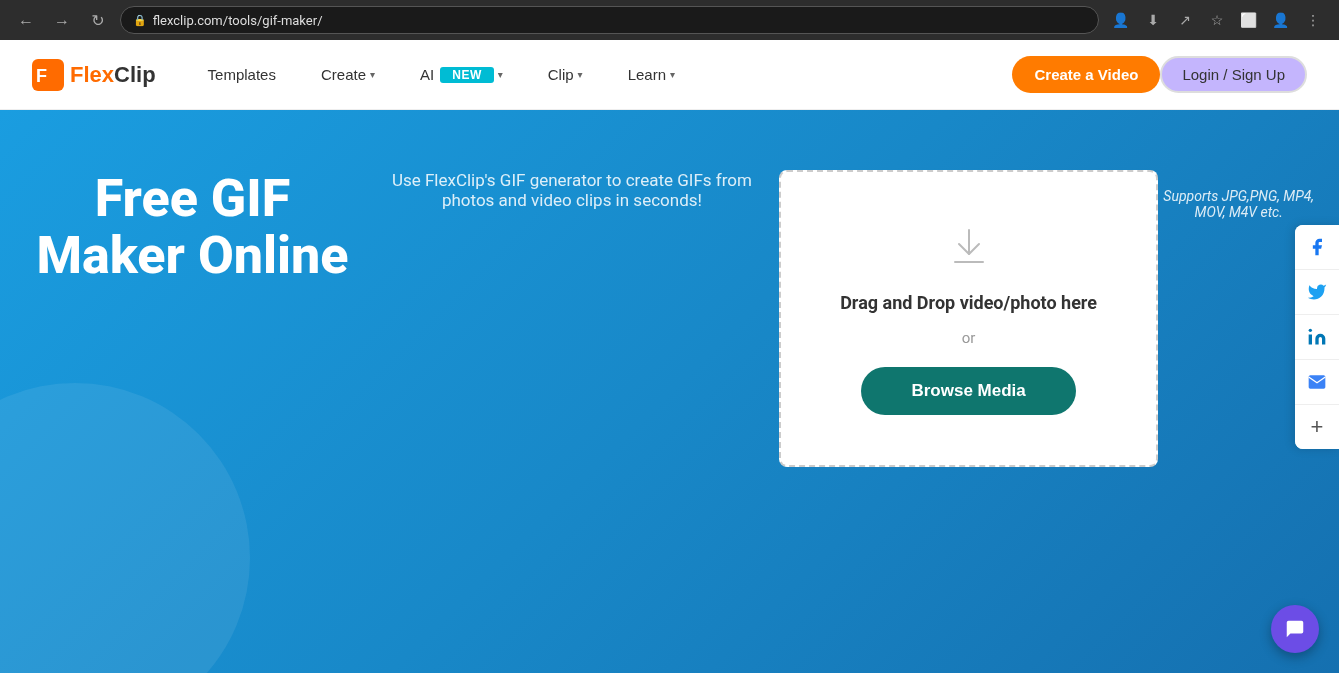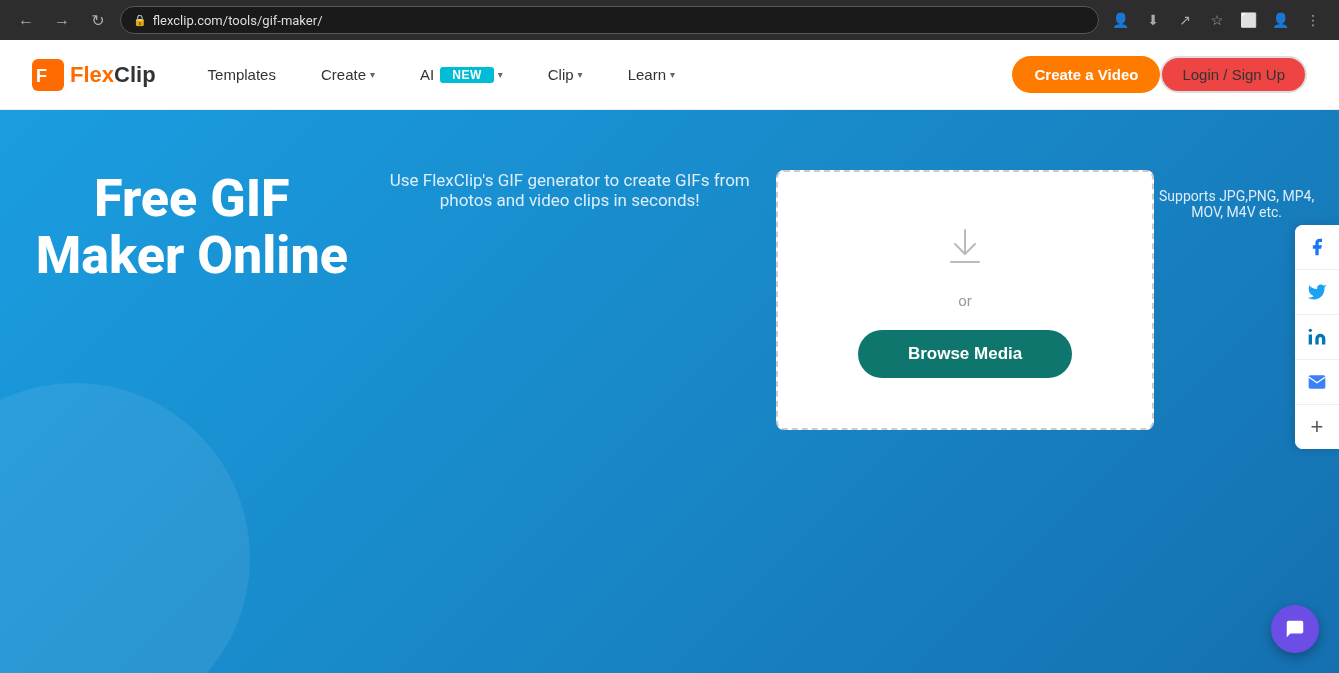"Login / Sign Up" .login-btn { background: #ef4444 -> #c4b5fd }
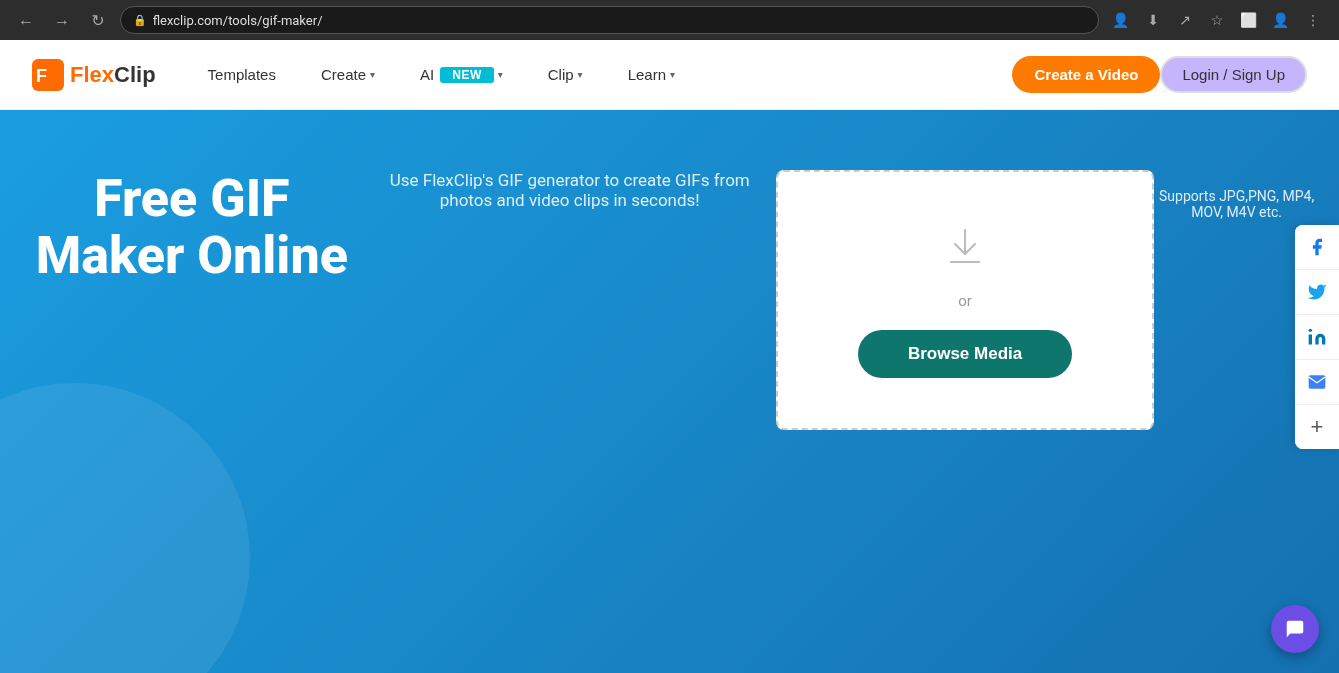"Supports JPG,PNG, MP4, MOV, M4V" .supports-text { font-style: none -> italic }
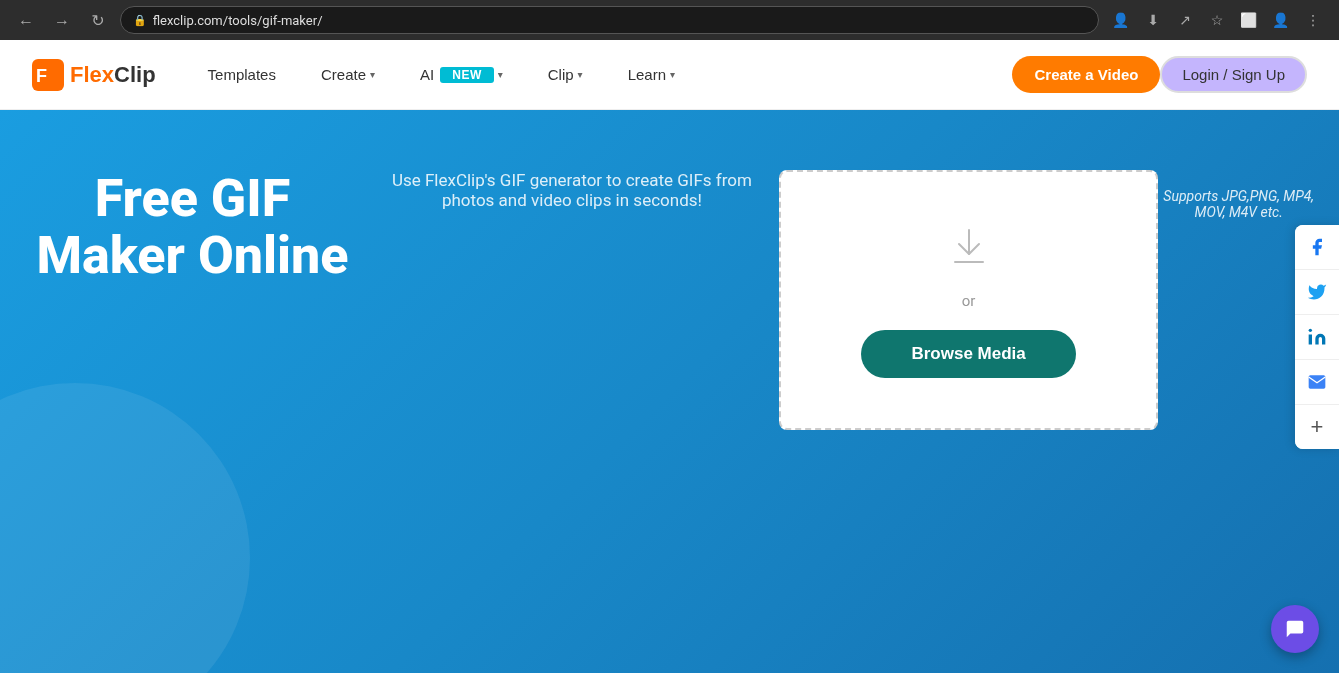"Drag and Drop video/photo here" span.drag-drop-text { html: none -> <span>Drag and Drop video/photo here</span> }
